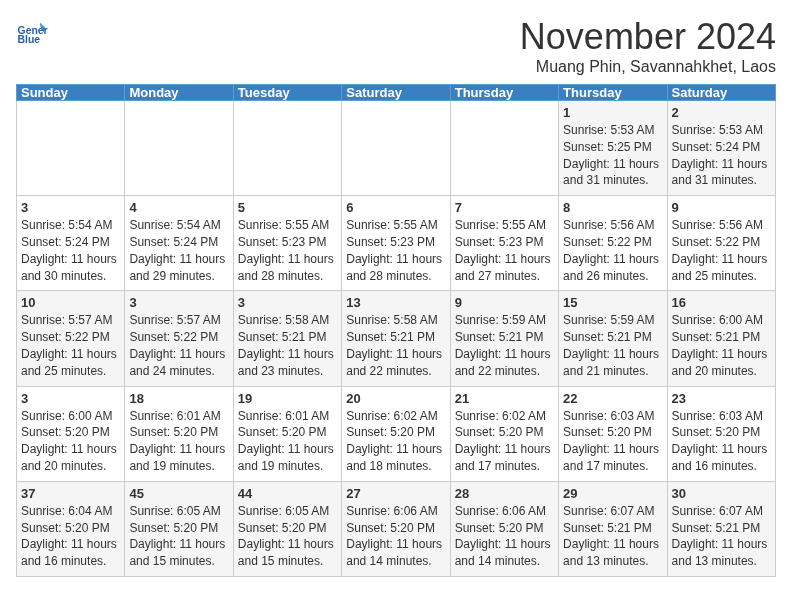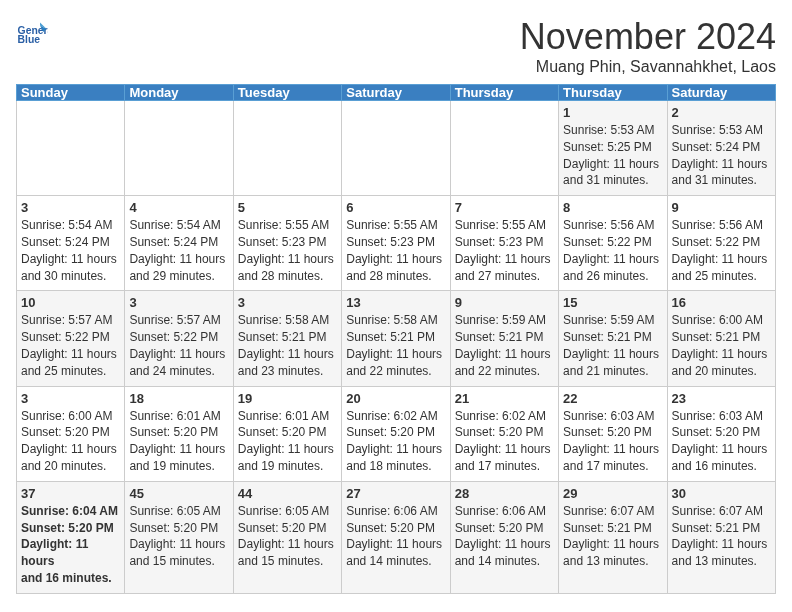"Sunrise: 6:04 AM" div.day-info { font-weight: bold -> none }
